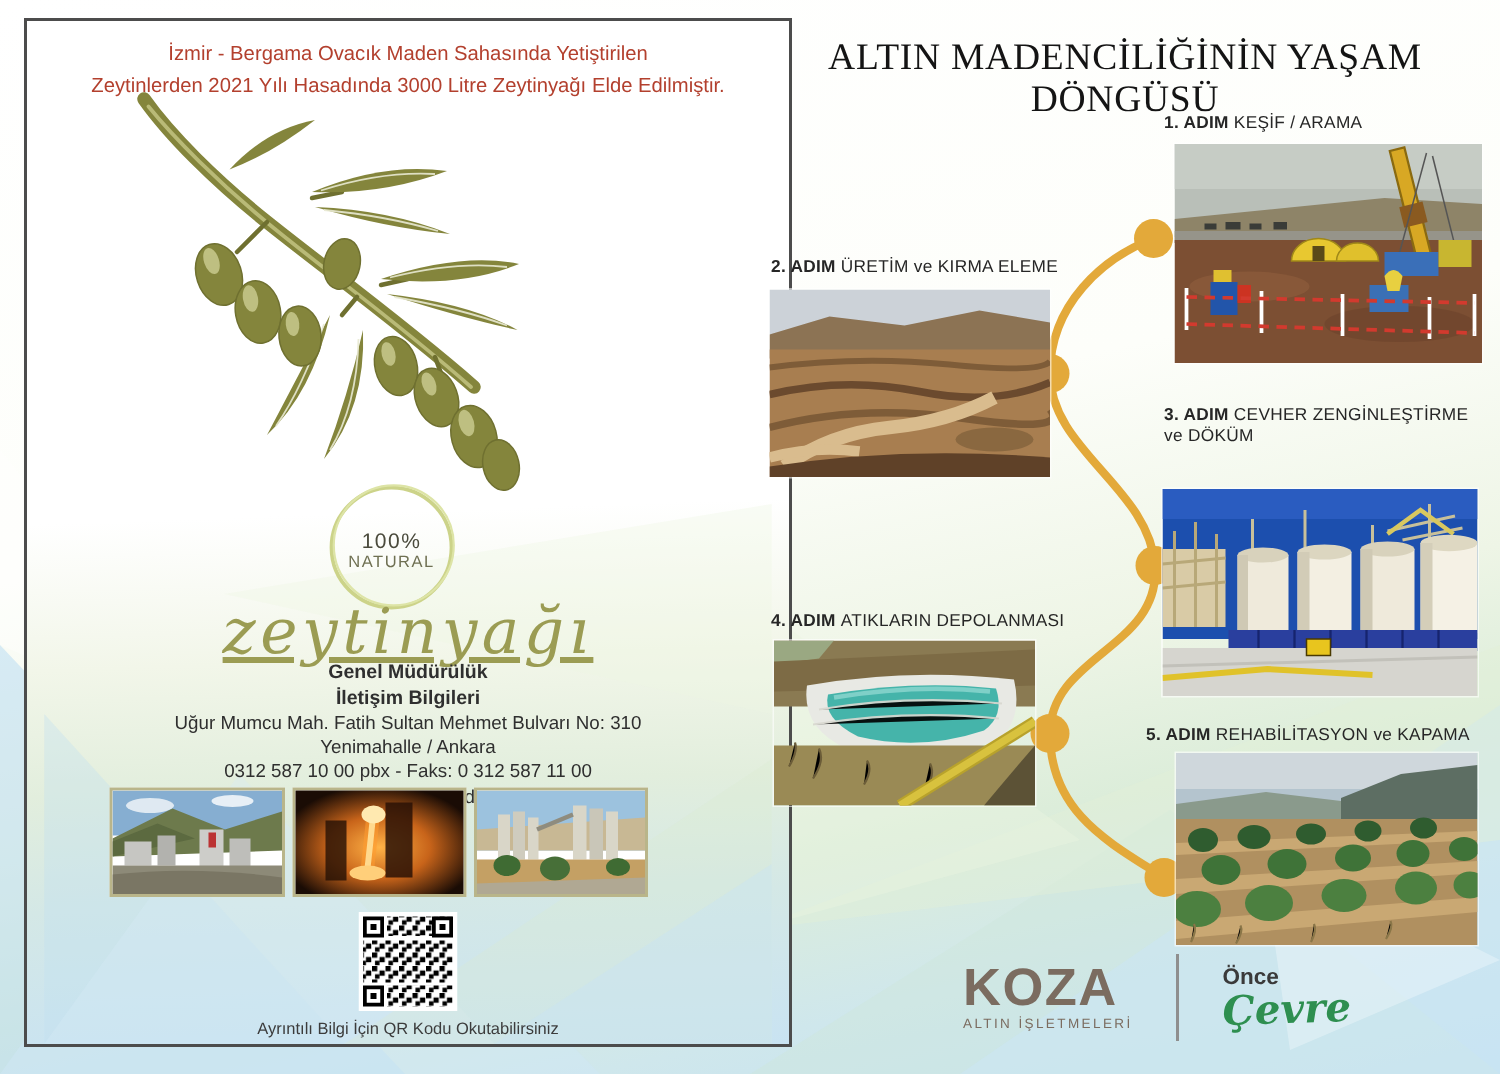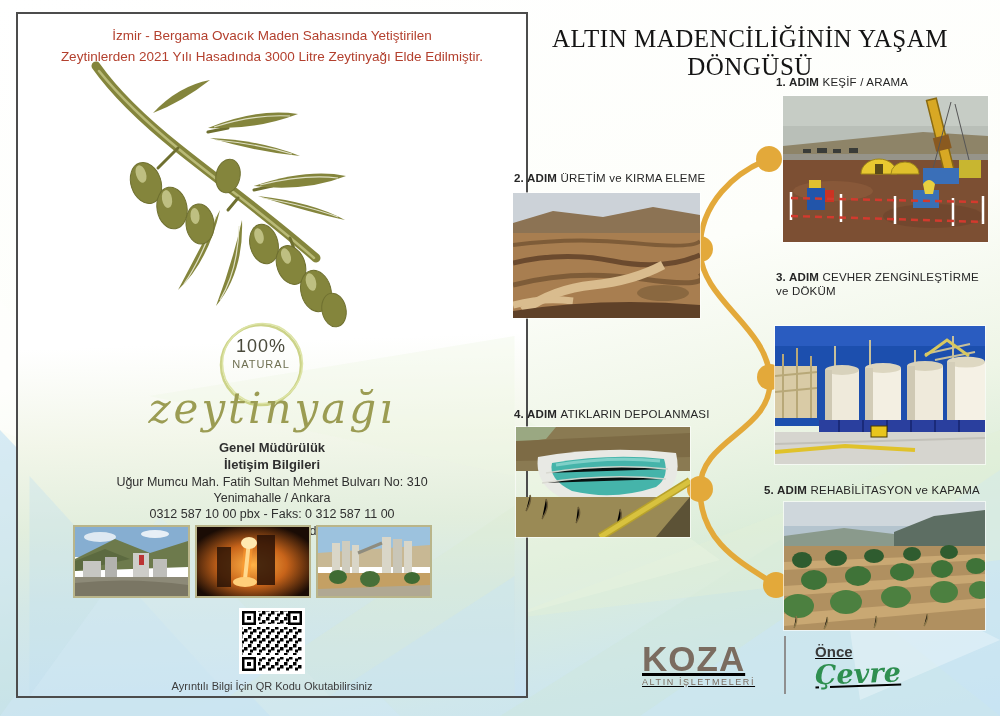"100%" .badge-pct { font-size: 18px -> 14px; margin-top: 16px -> 32px }
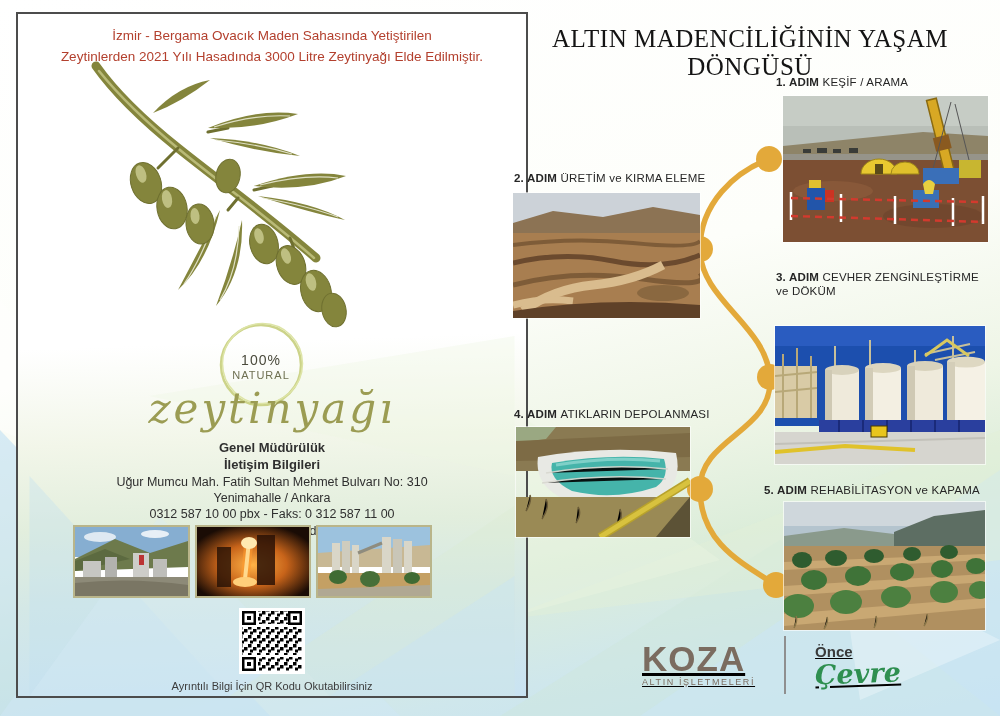"zeytinyağı" .script-name { text-decoration: none -> underline; top: 370px -> 382px }
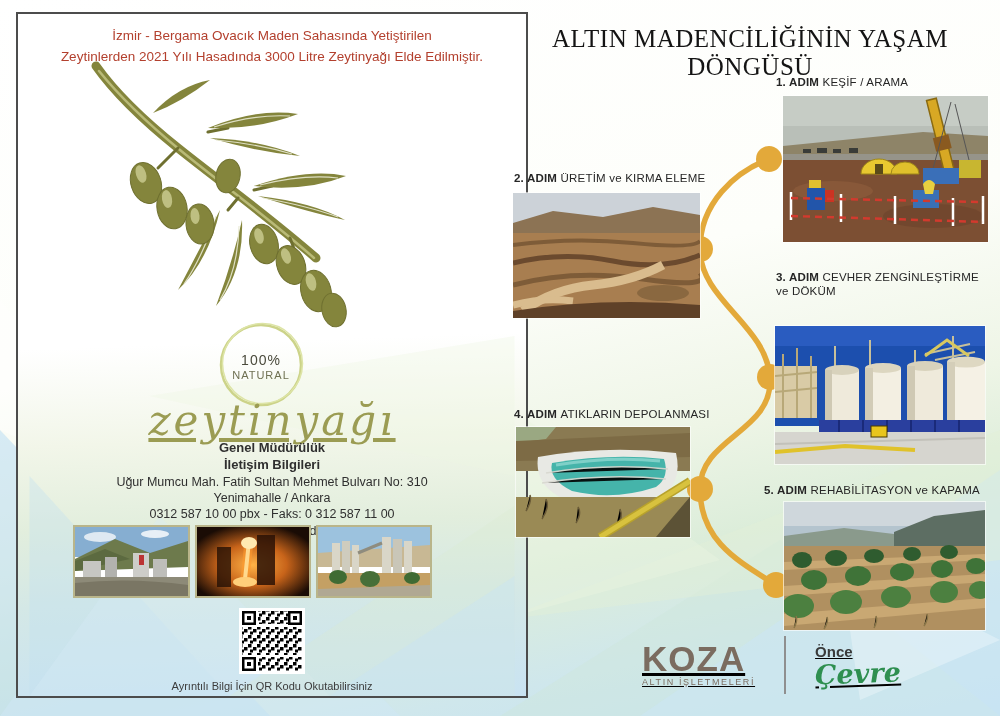"KOZA" .logo-block { text-decoration: underline -> none }
